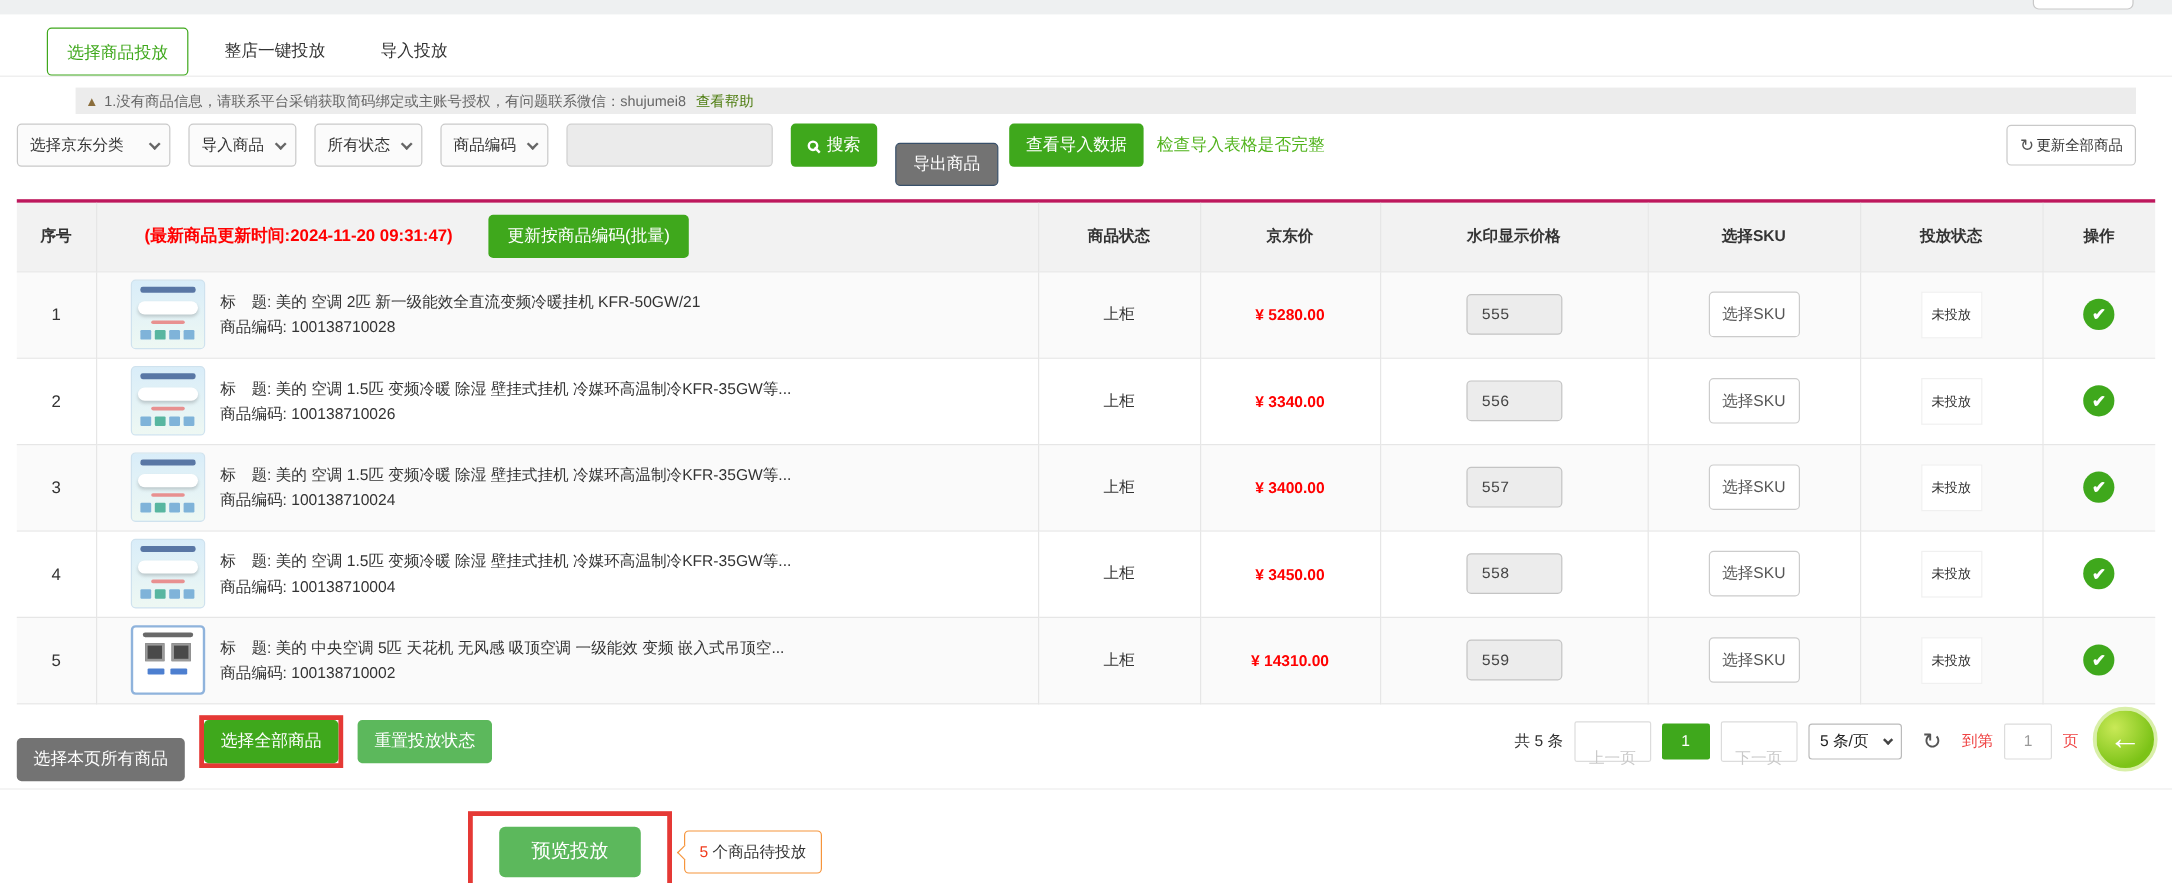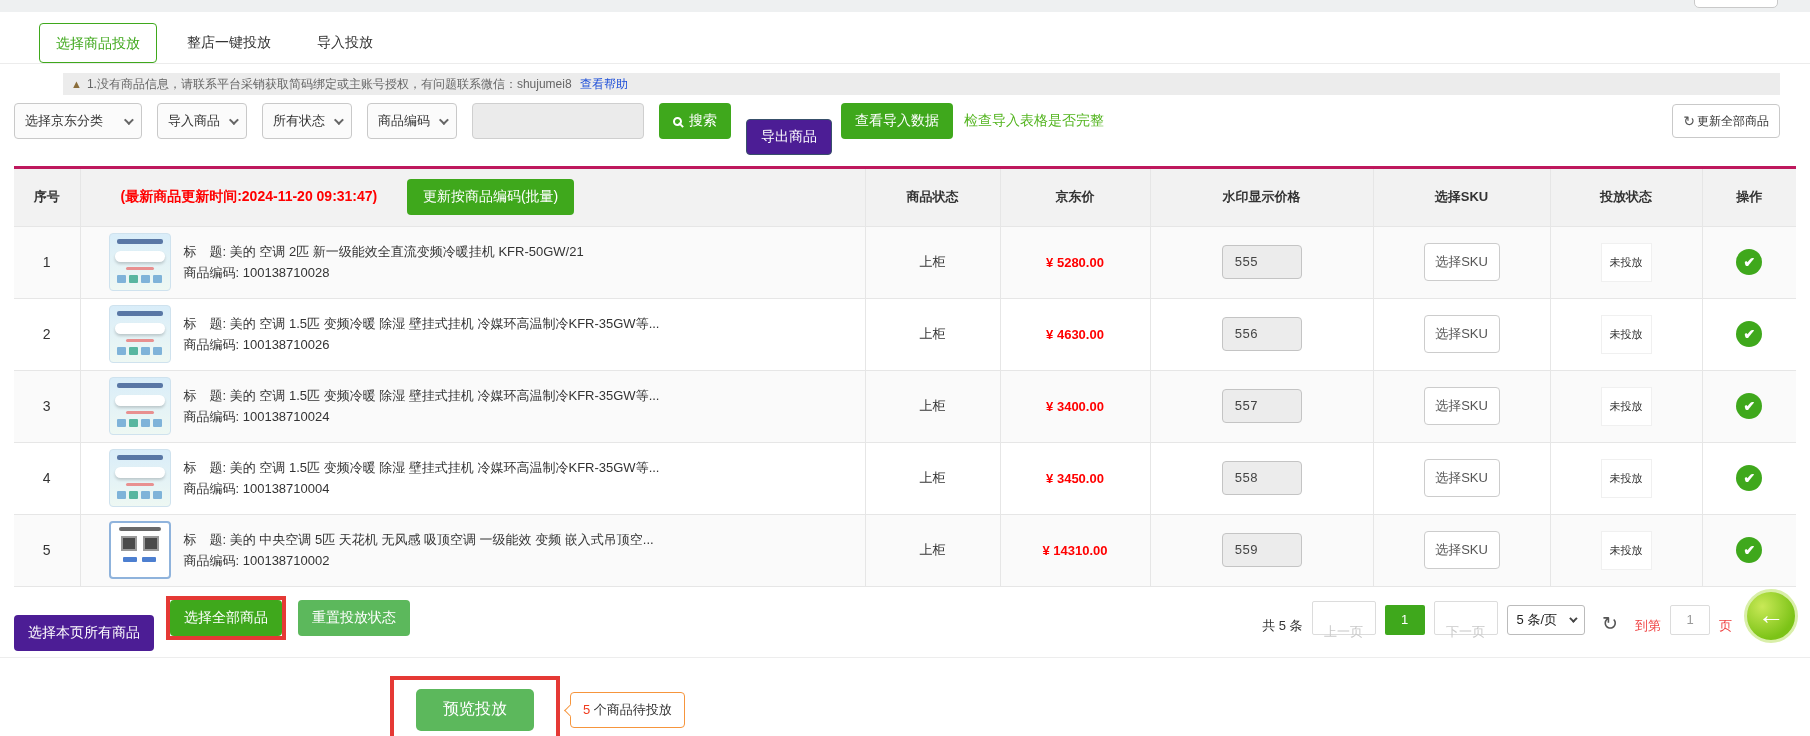"查看帮助" .help-link { color: #1d4ed8 -> #4d7c0f }
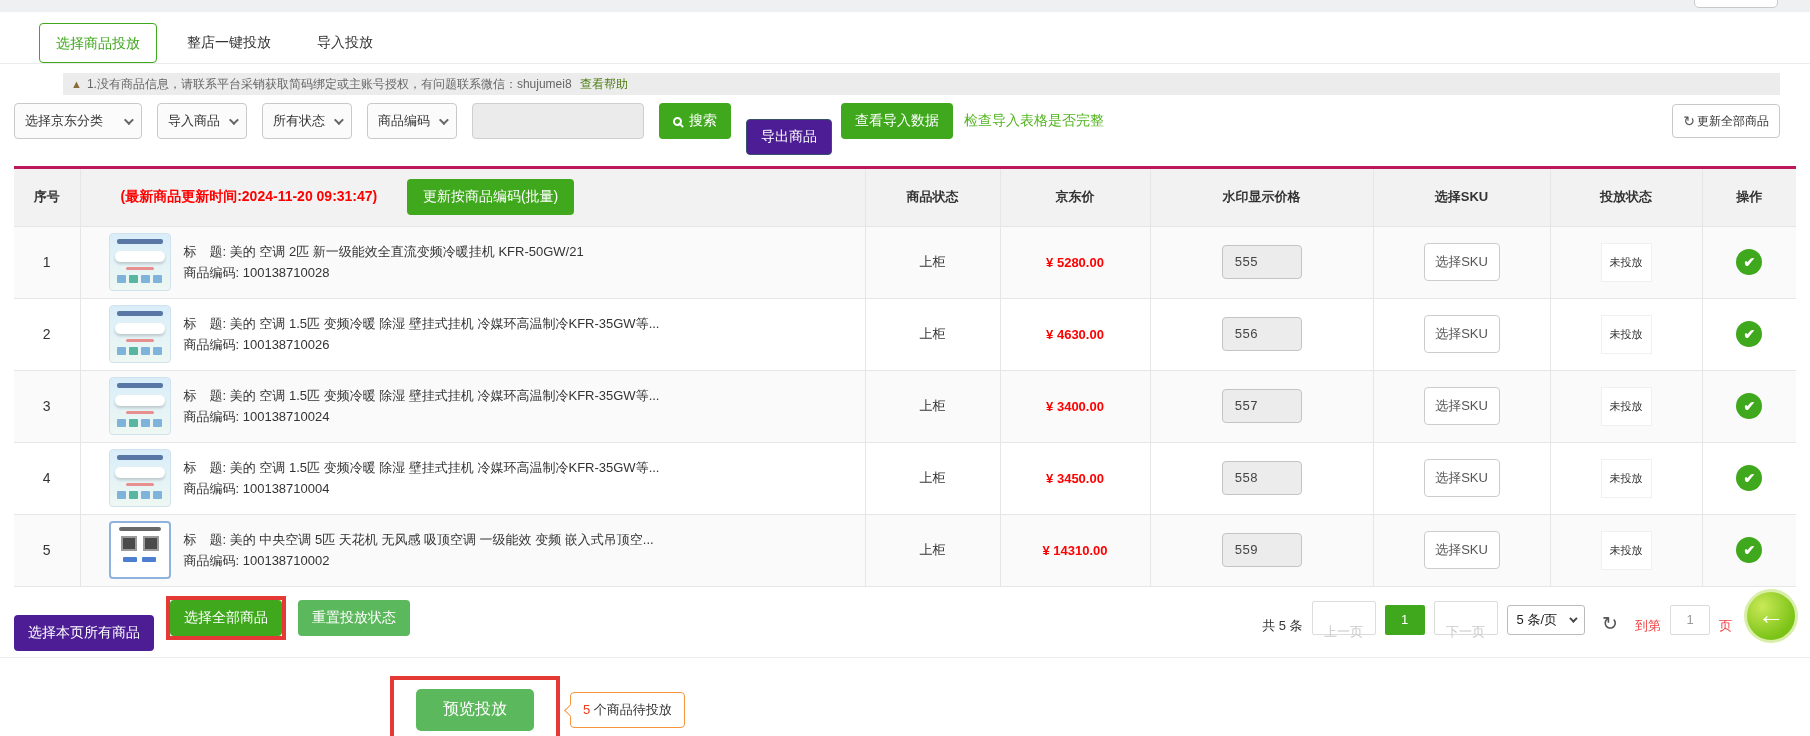"导出商品" .btn-dark { background: #4c1d95 -> #737373 }
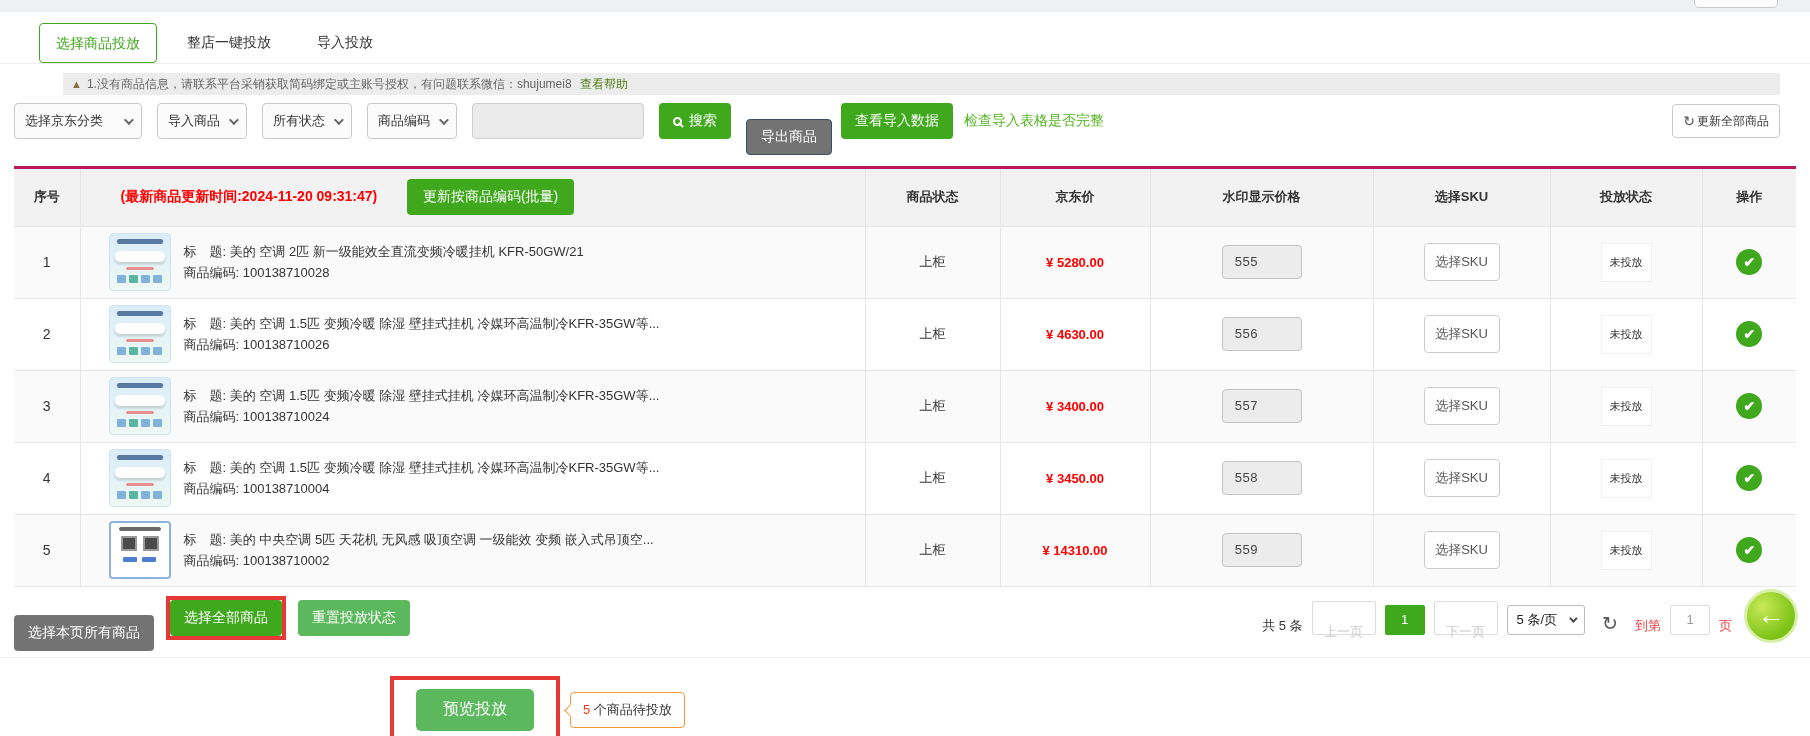"¥ 4630.00" td.t-price { text: 4630.00 -> 3340.00 }
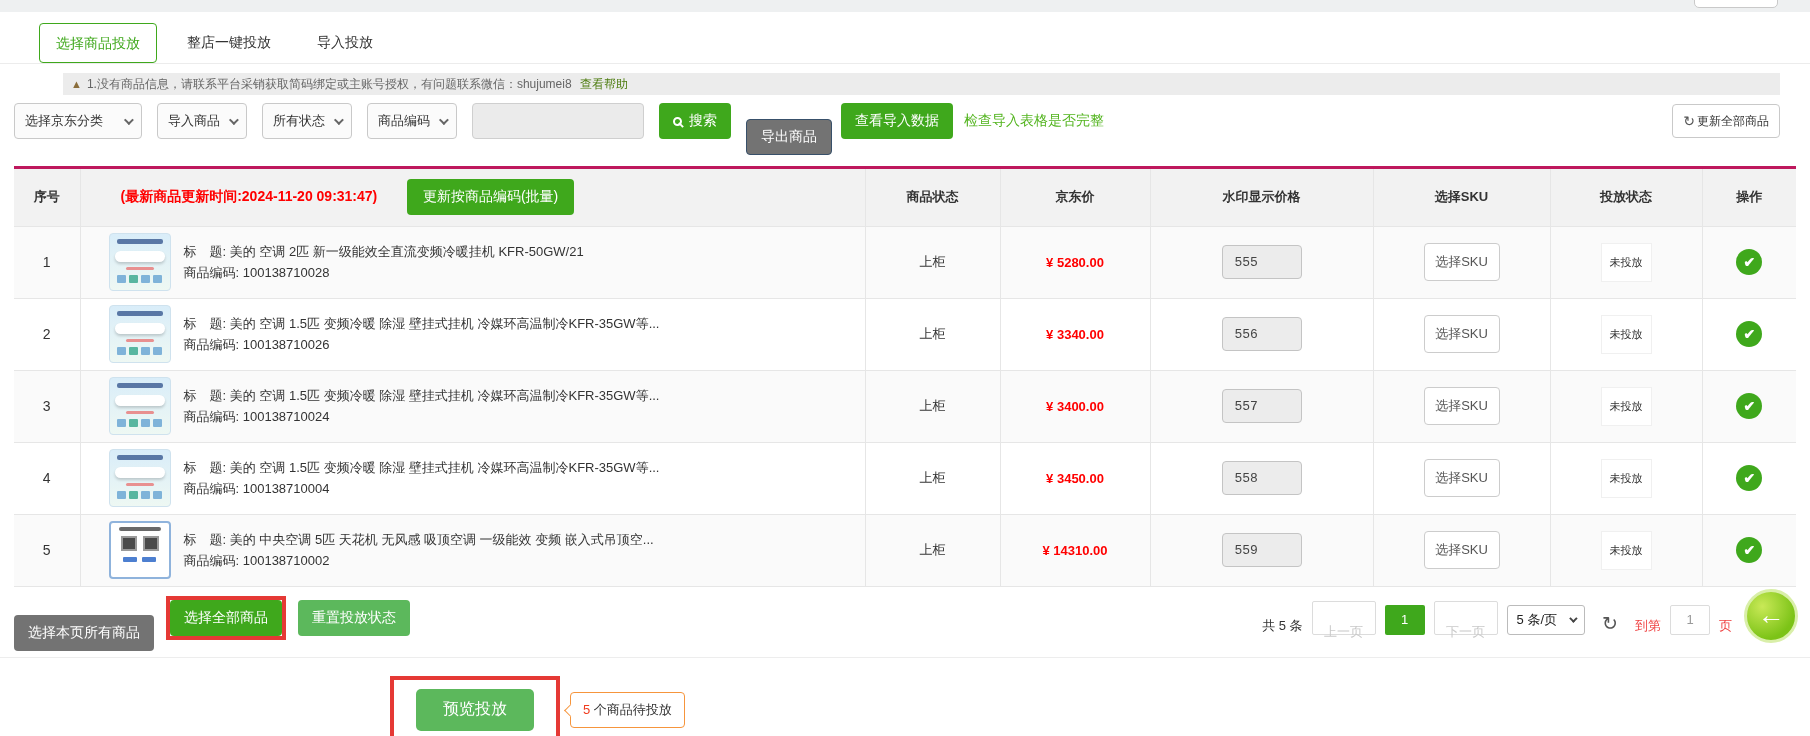"共 5 条" .pager { align-items: flex-end -> center }
